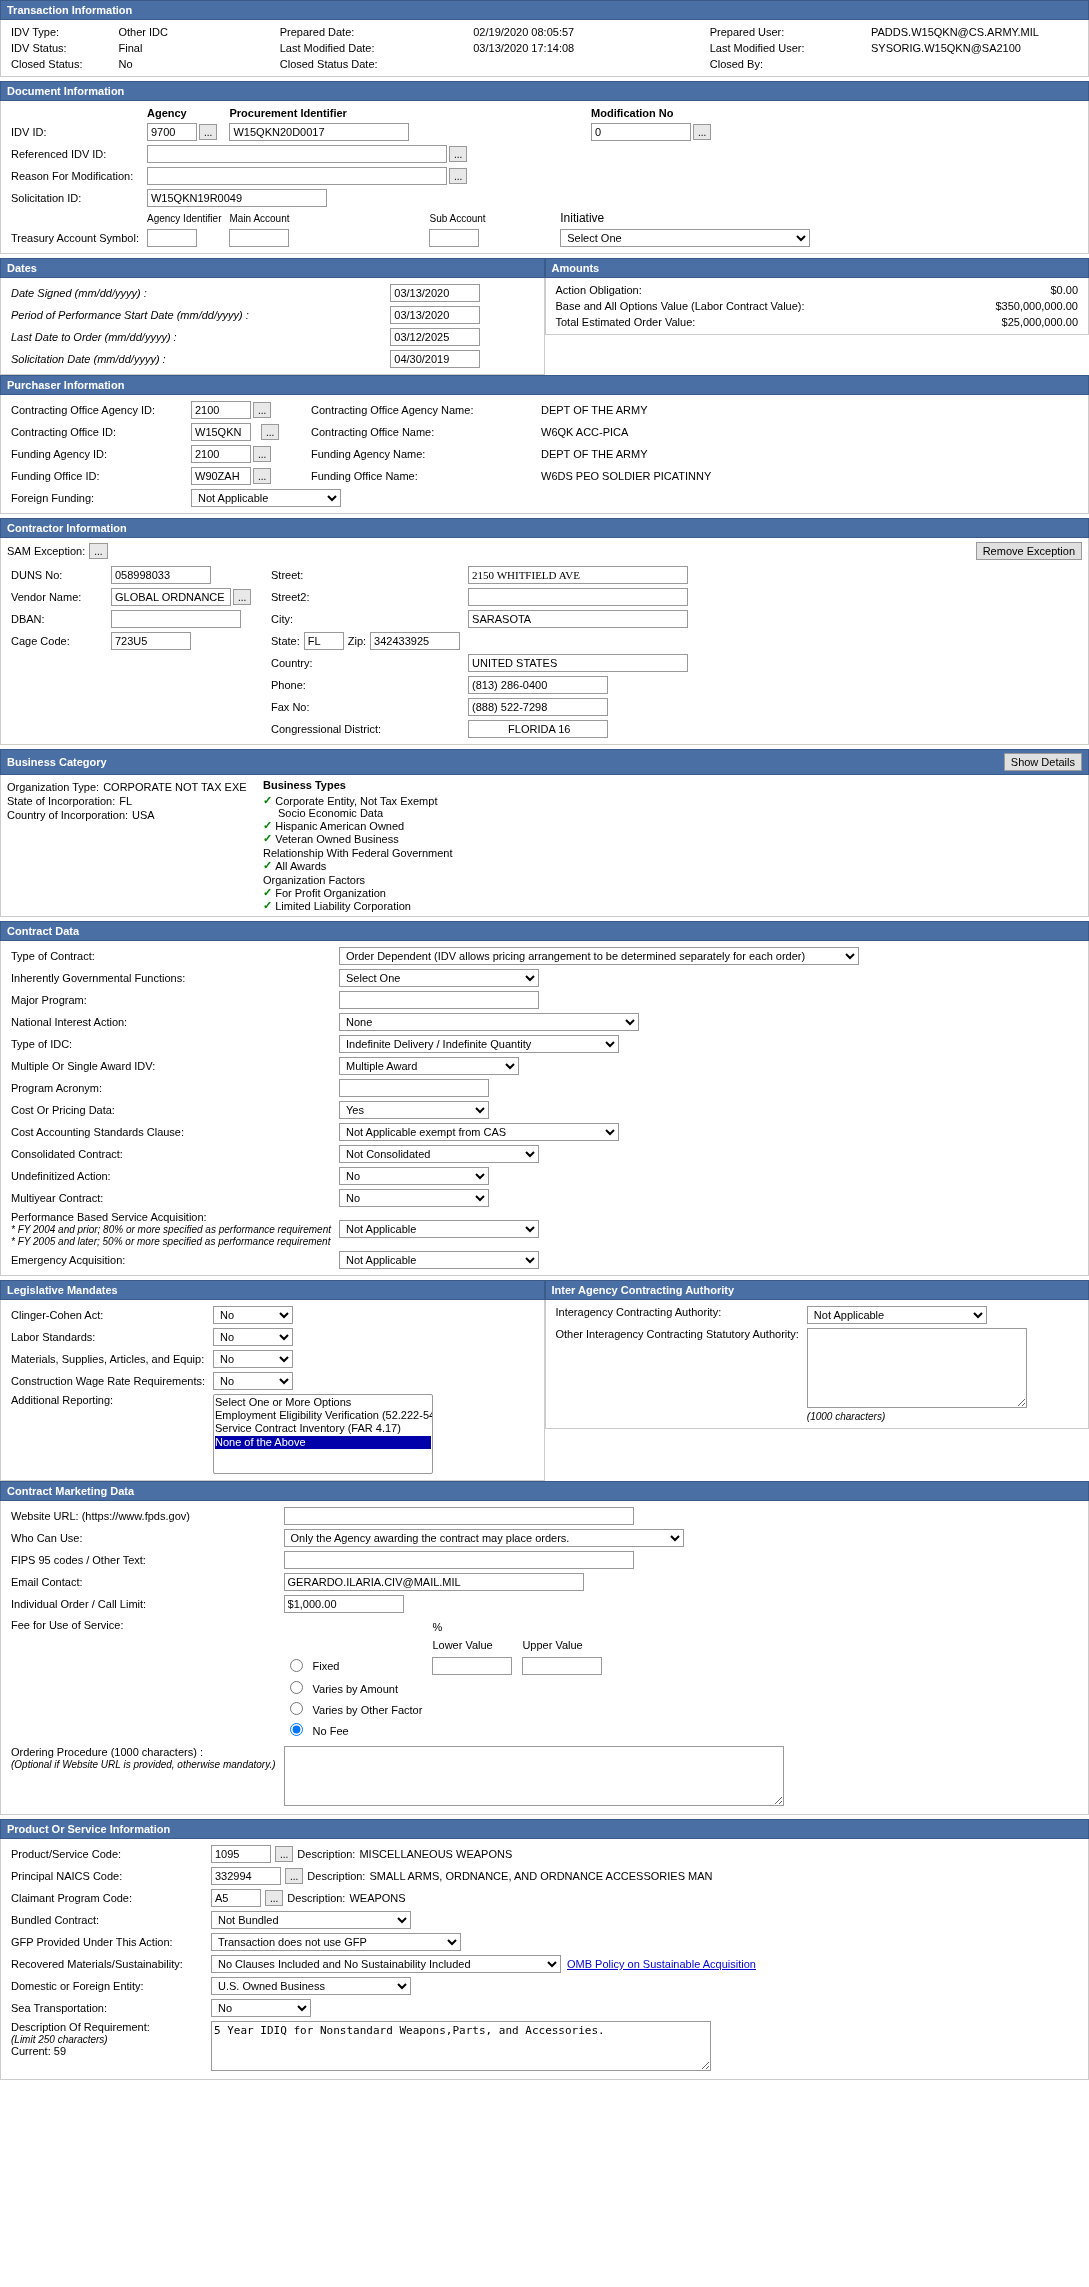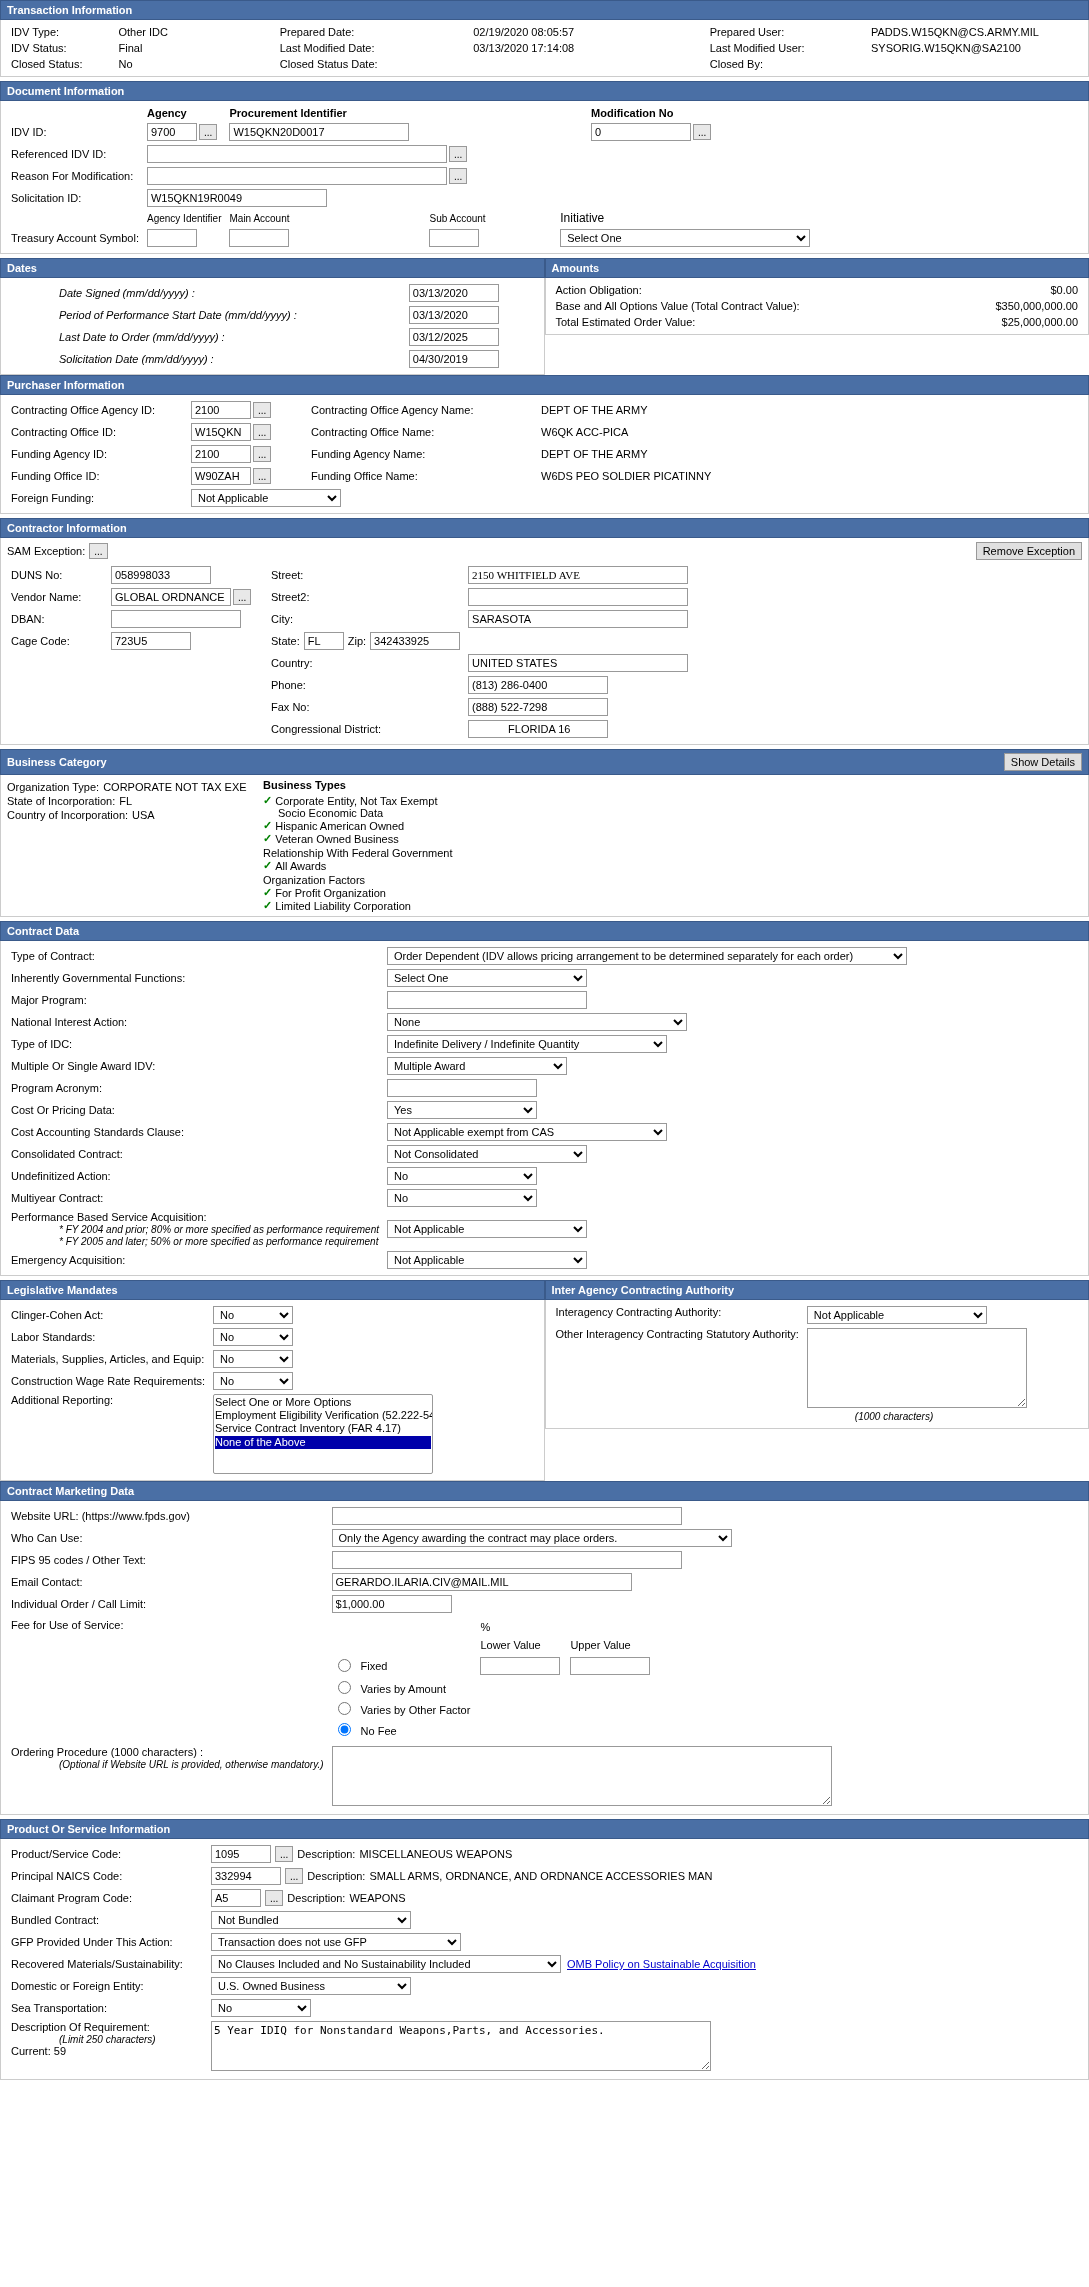"Date Signed (mm/dd/yyyy) :" .italic { margin-left: 48px -> none }
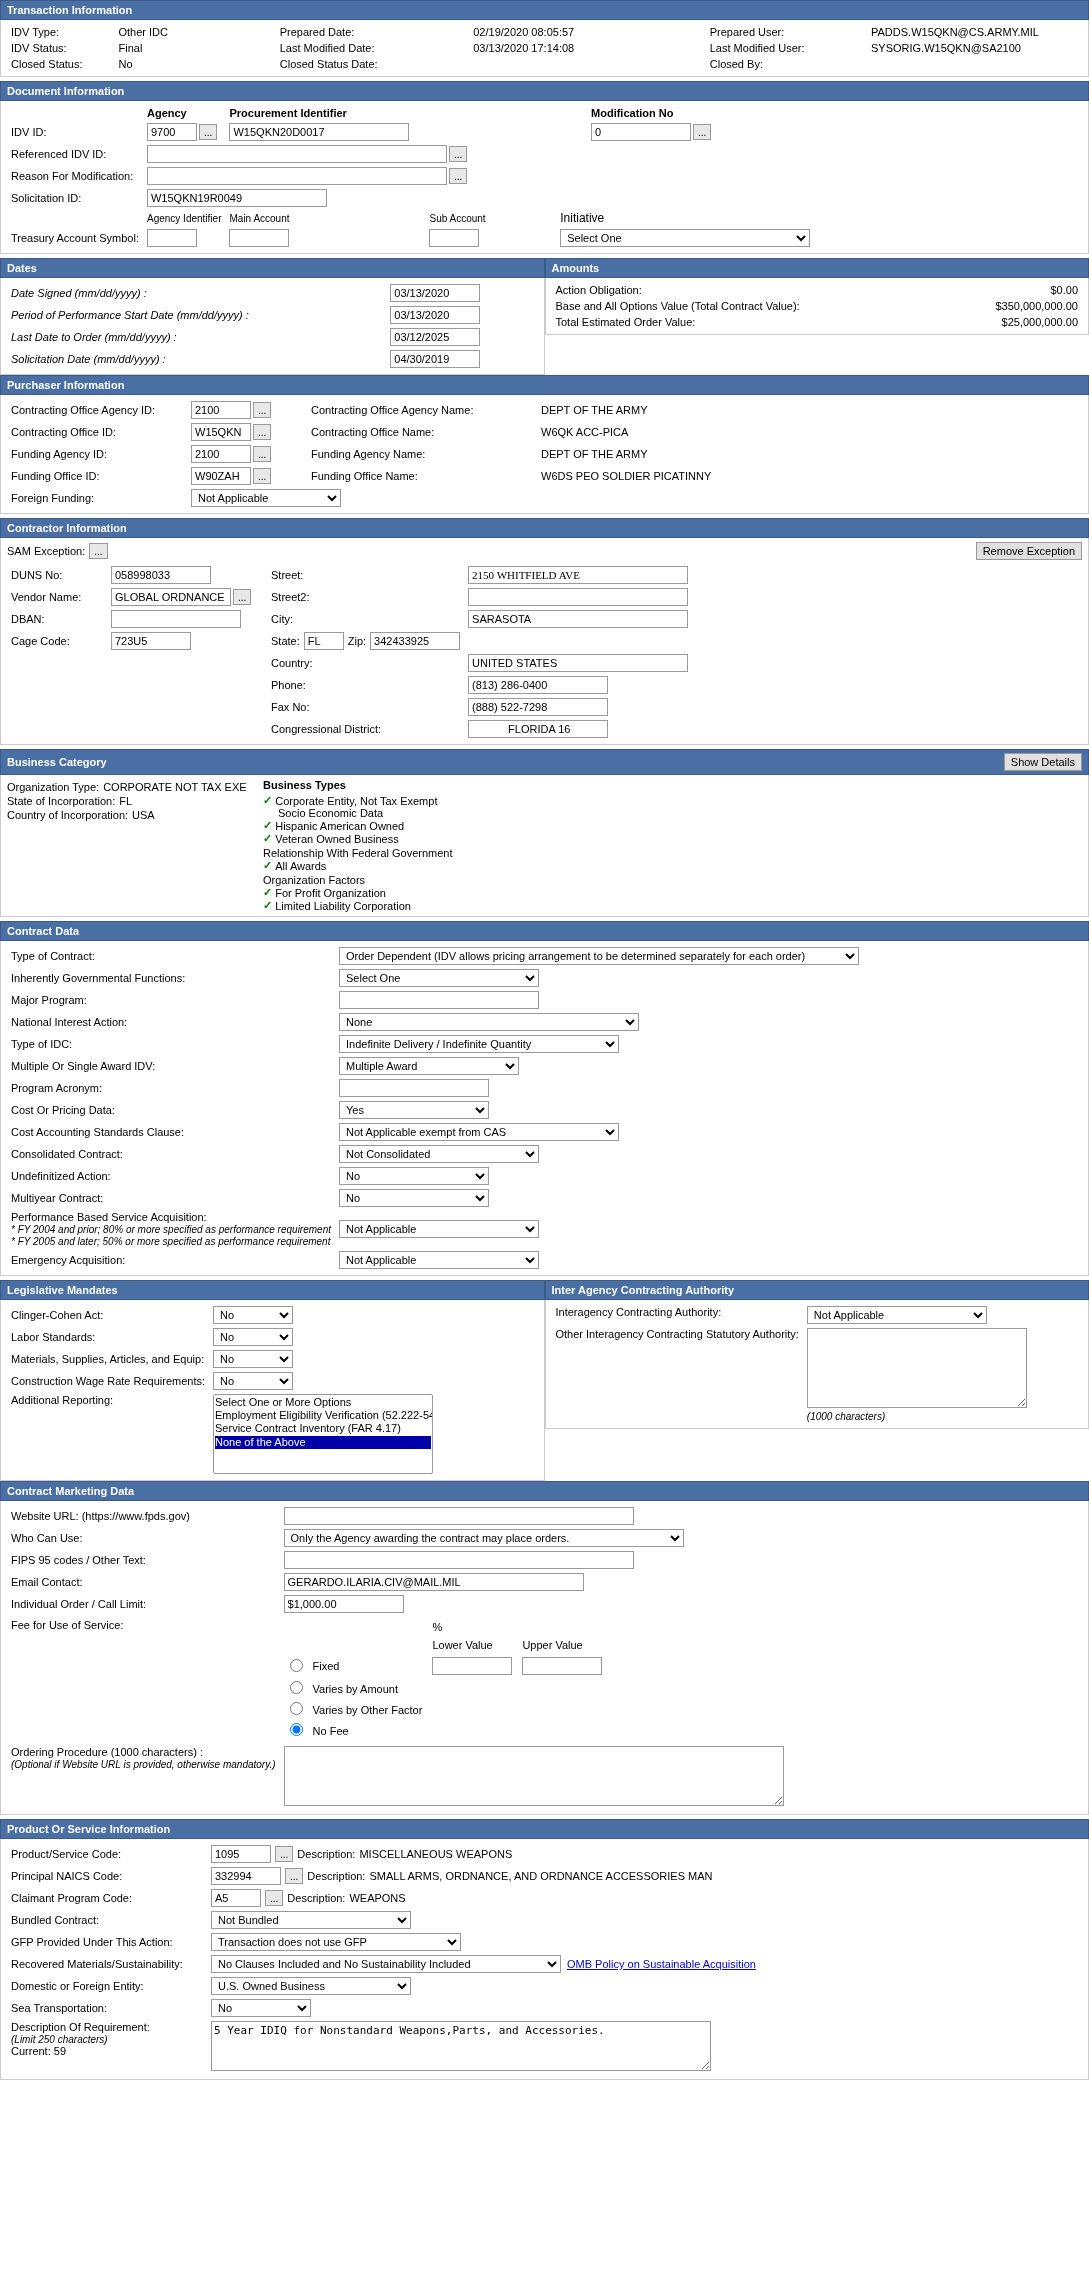"Base and All Options Value" span.label { text: Total -> Labor }
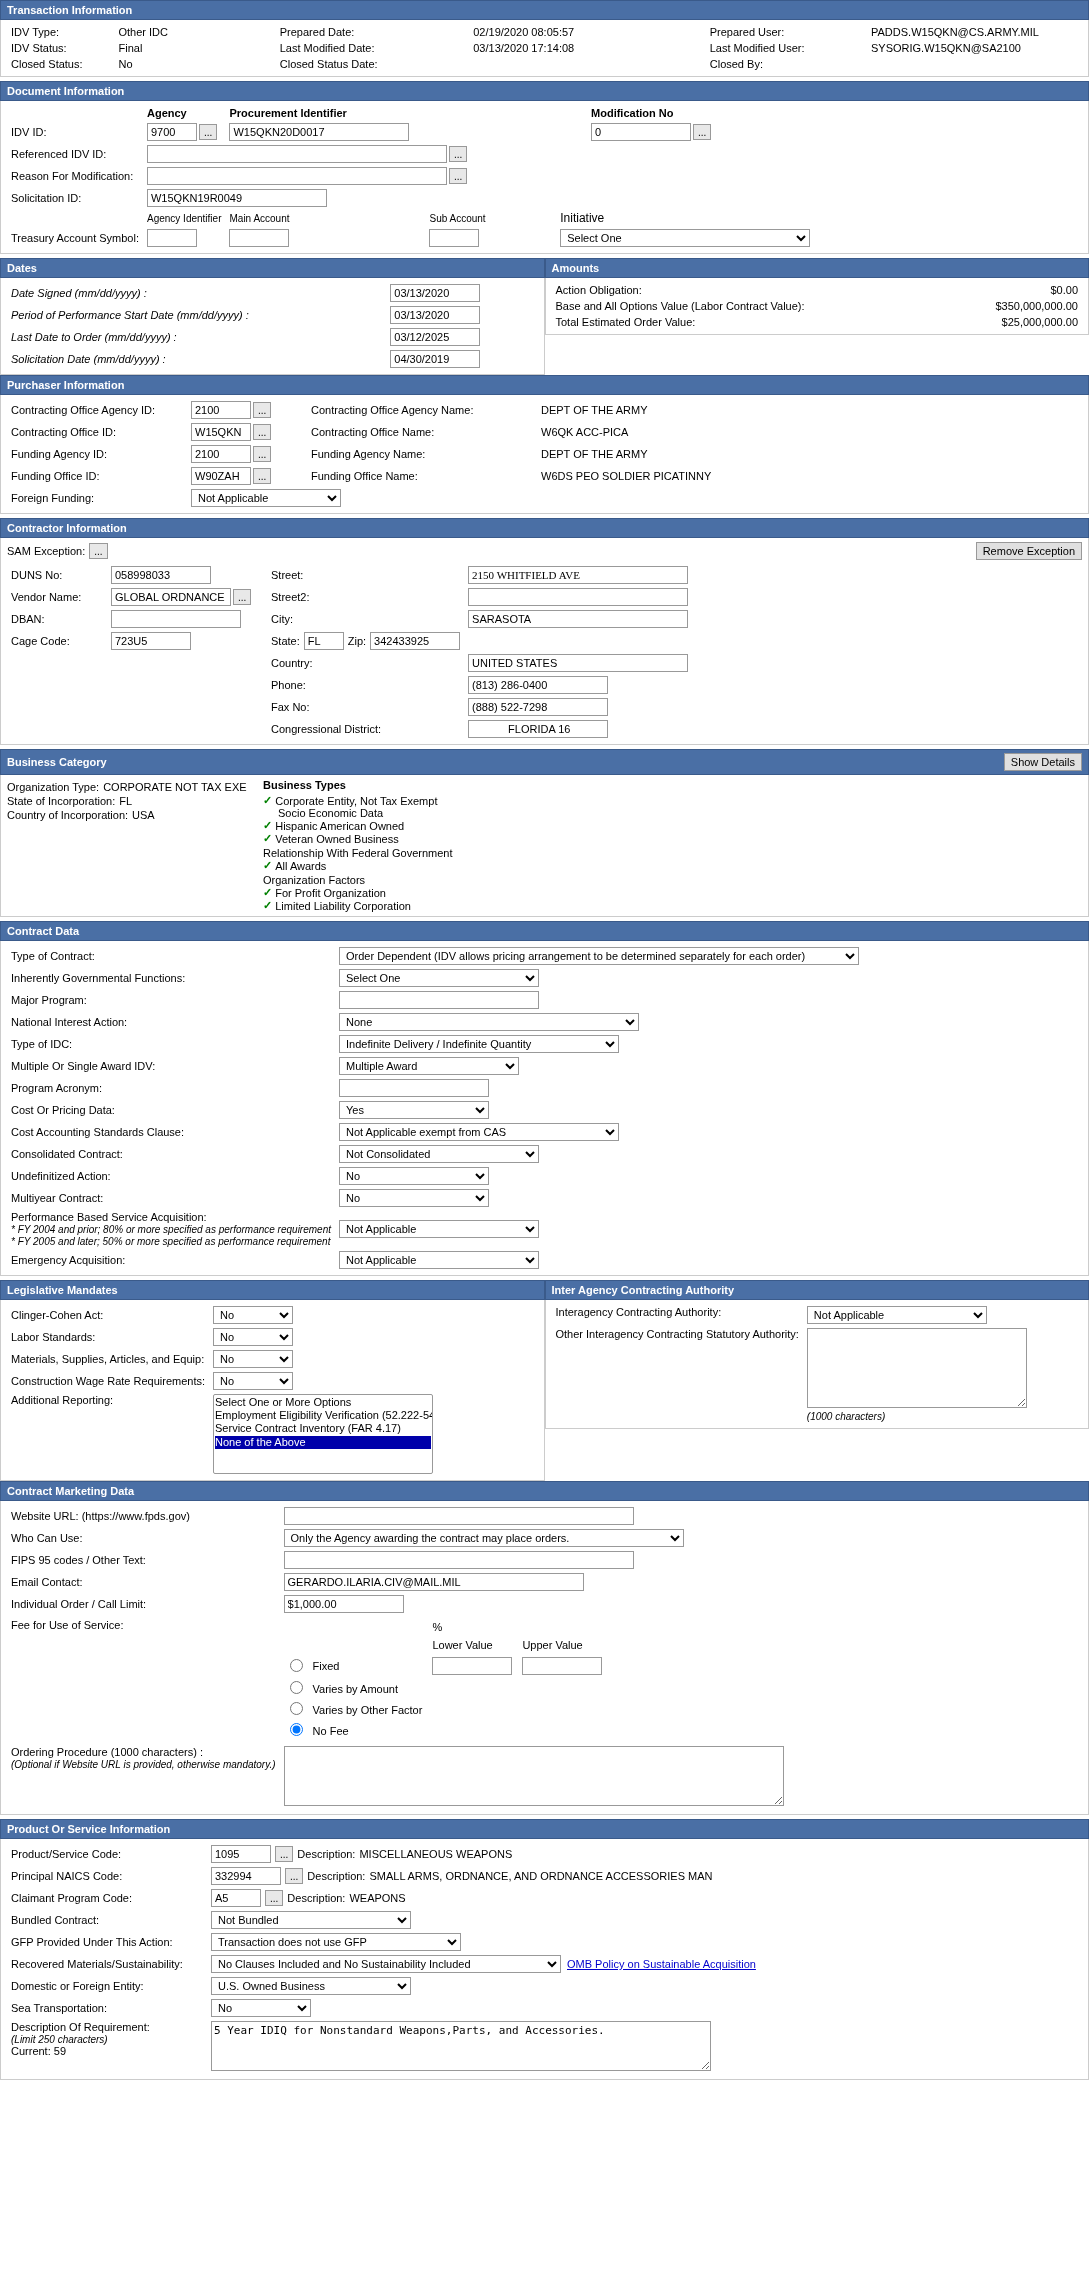"W15QKN" div { gap: 2px -> 10px }
